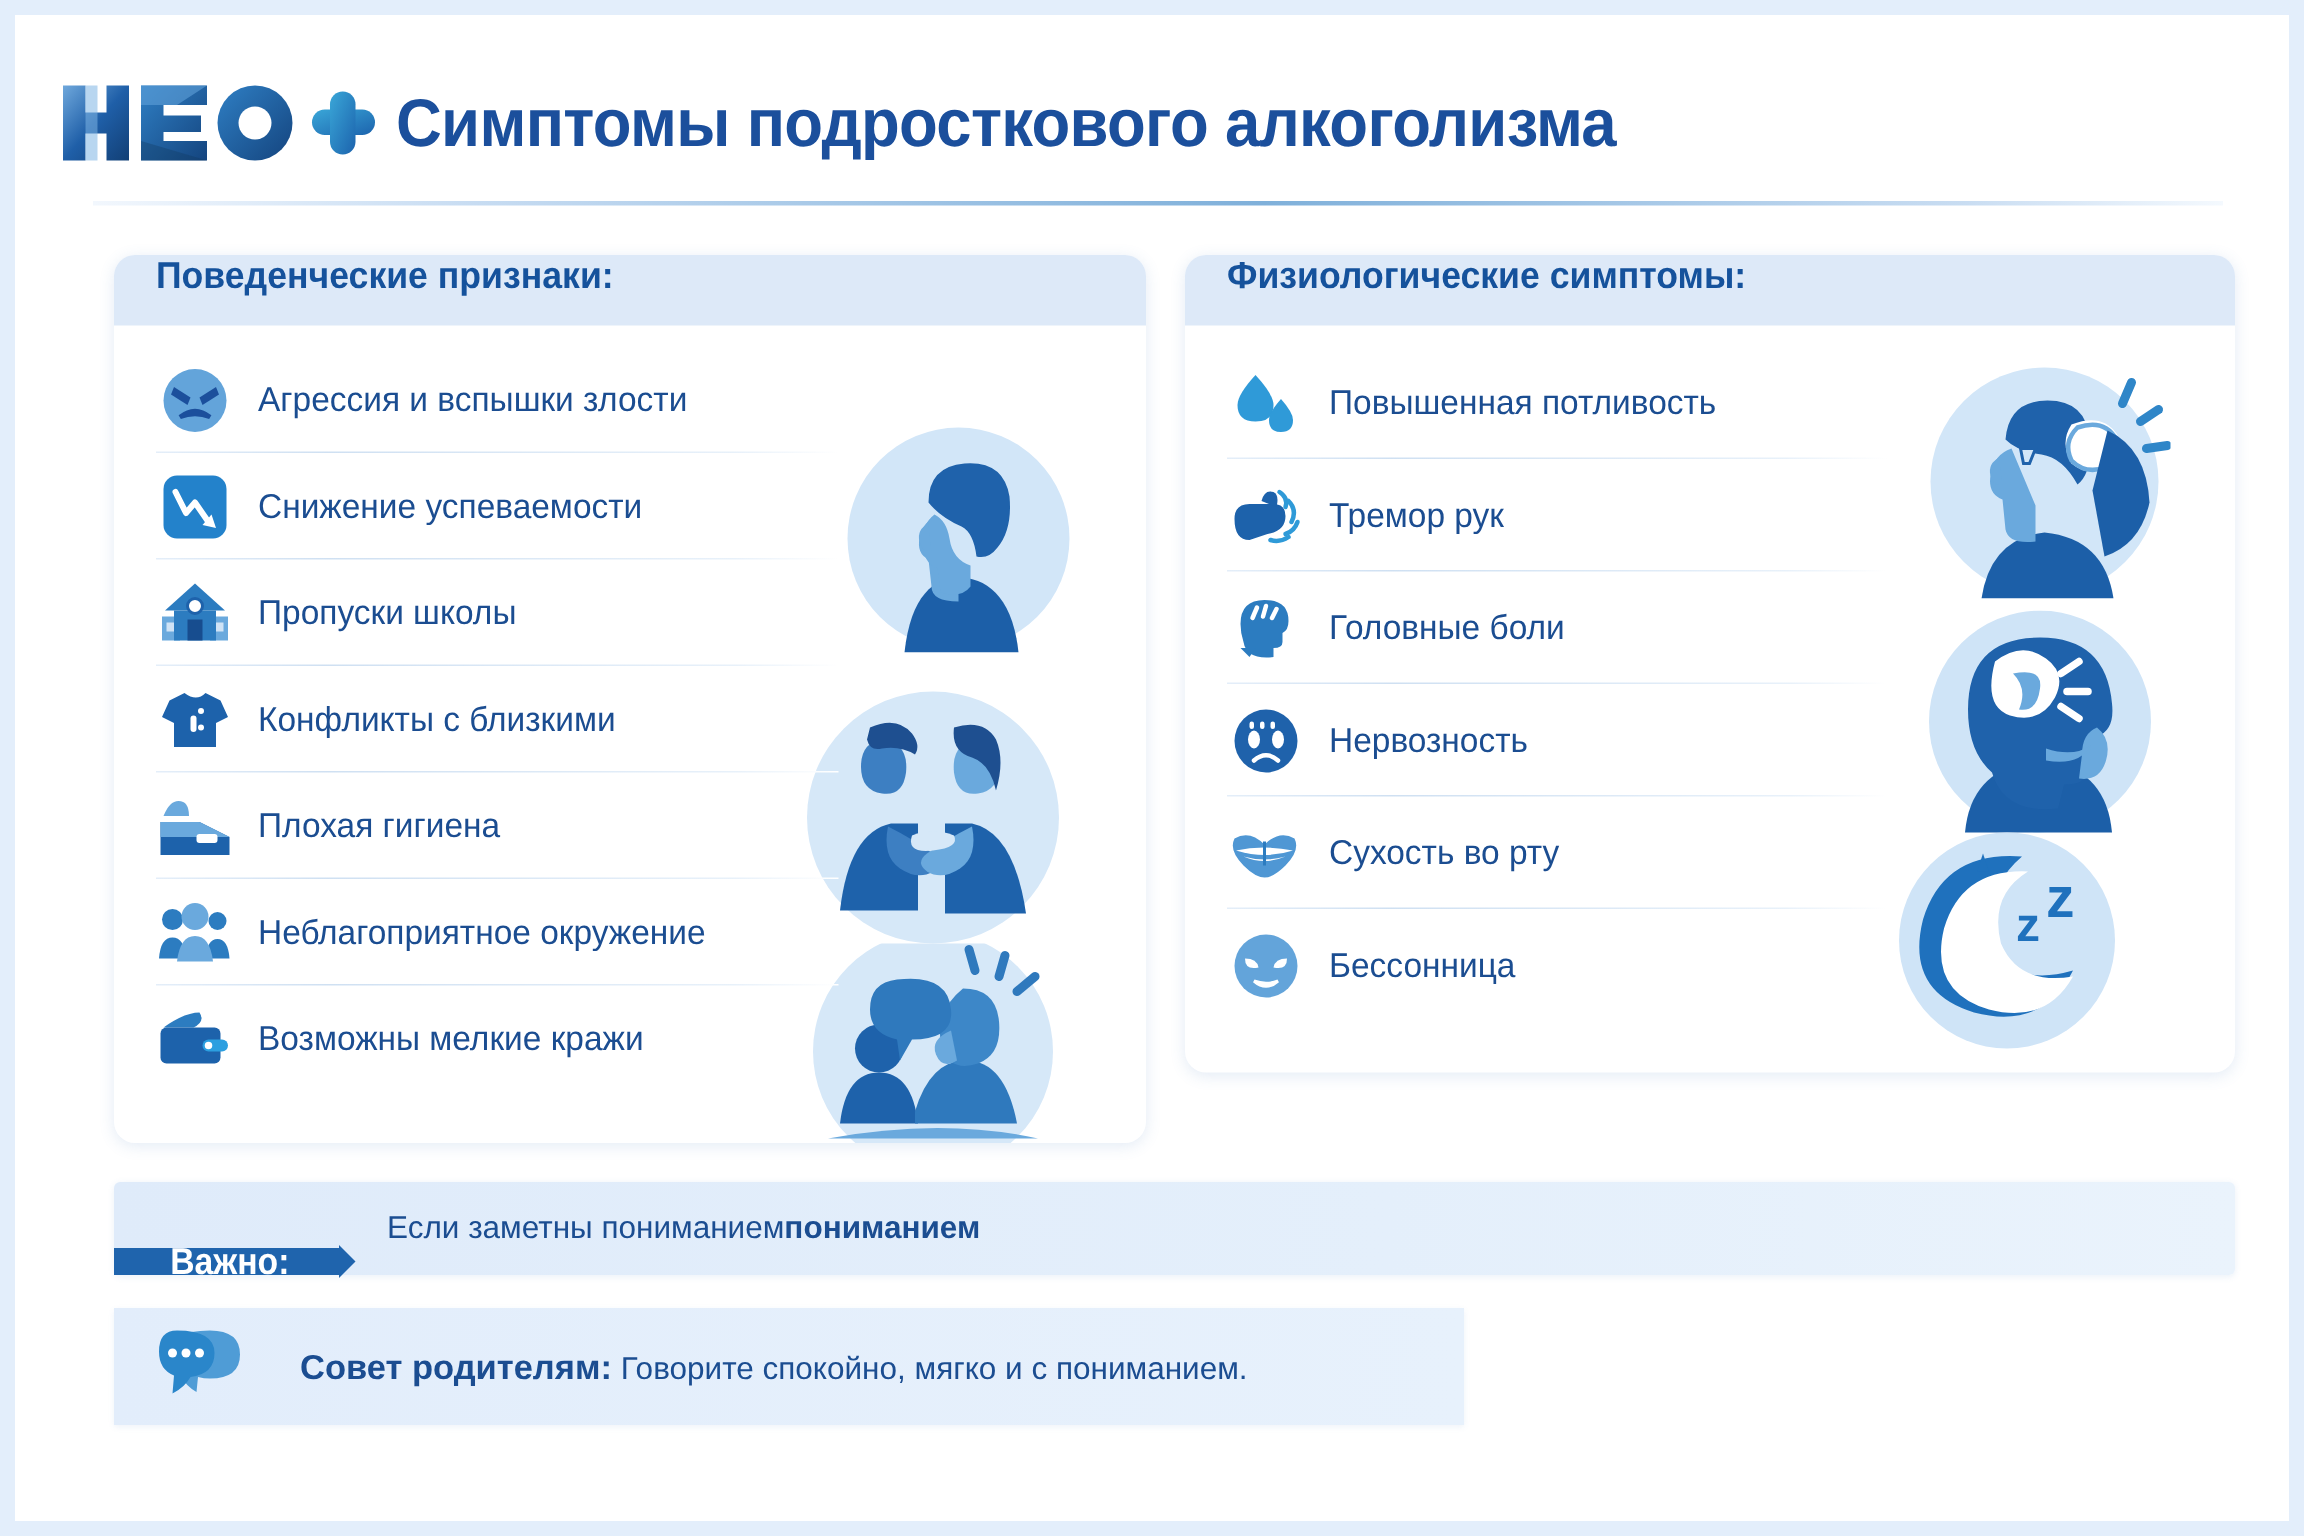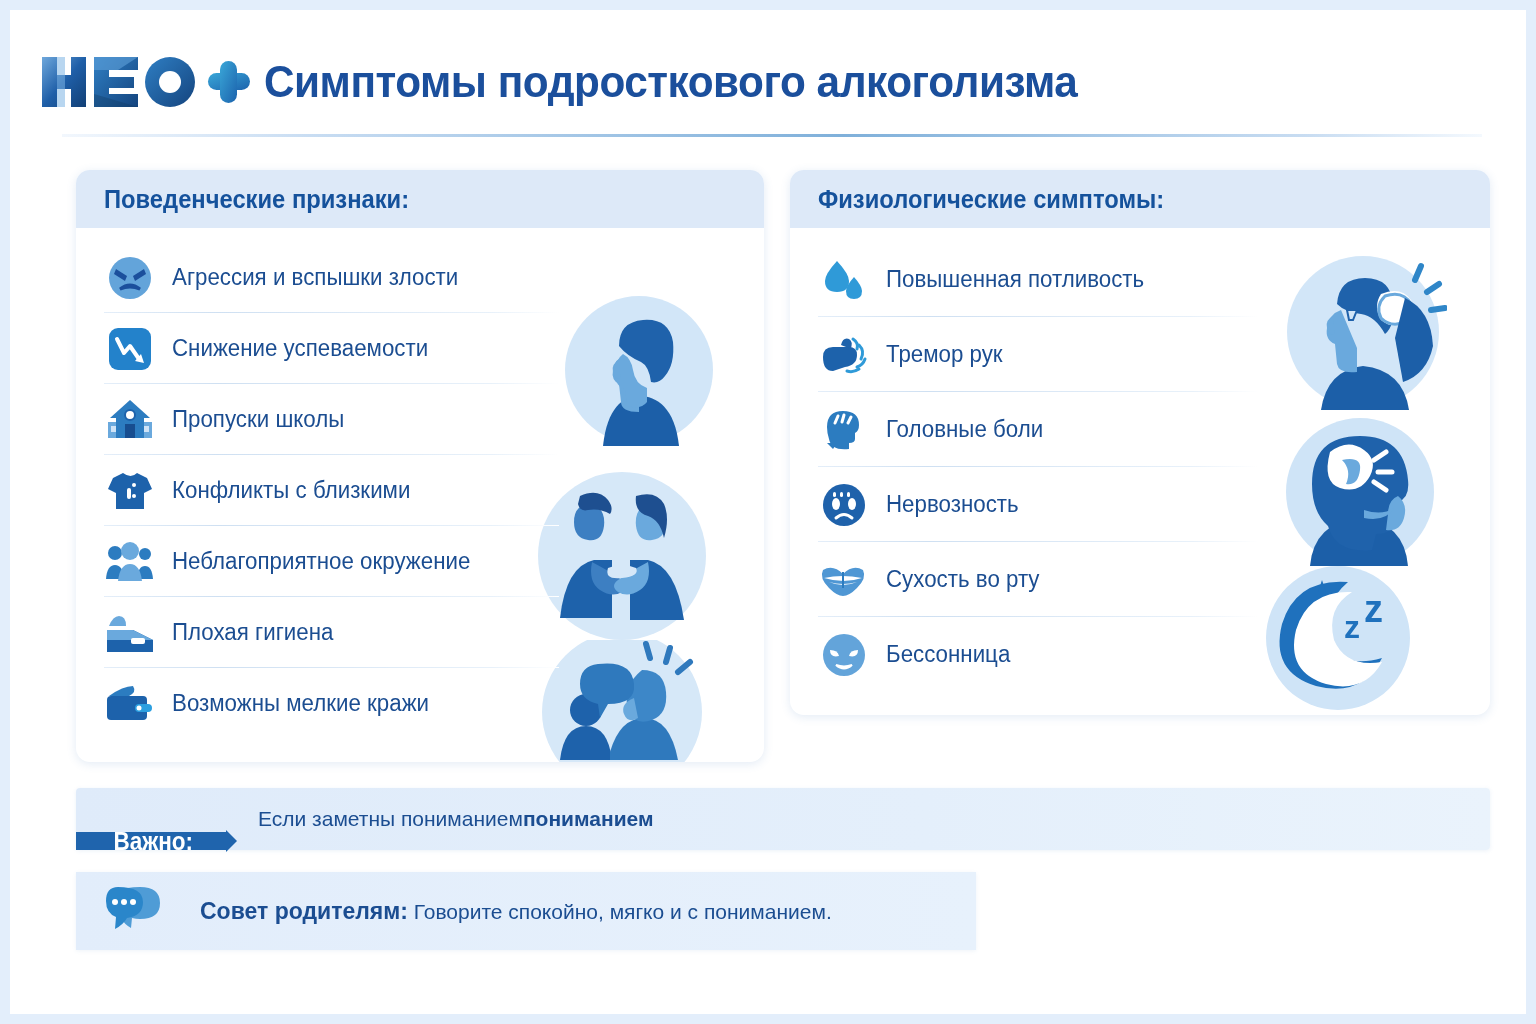"Поведенческие признаки:" .panel-head { align-items: center -> none; height: 58px -> 47px }
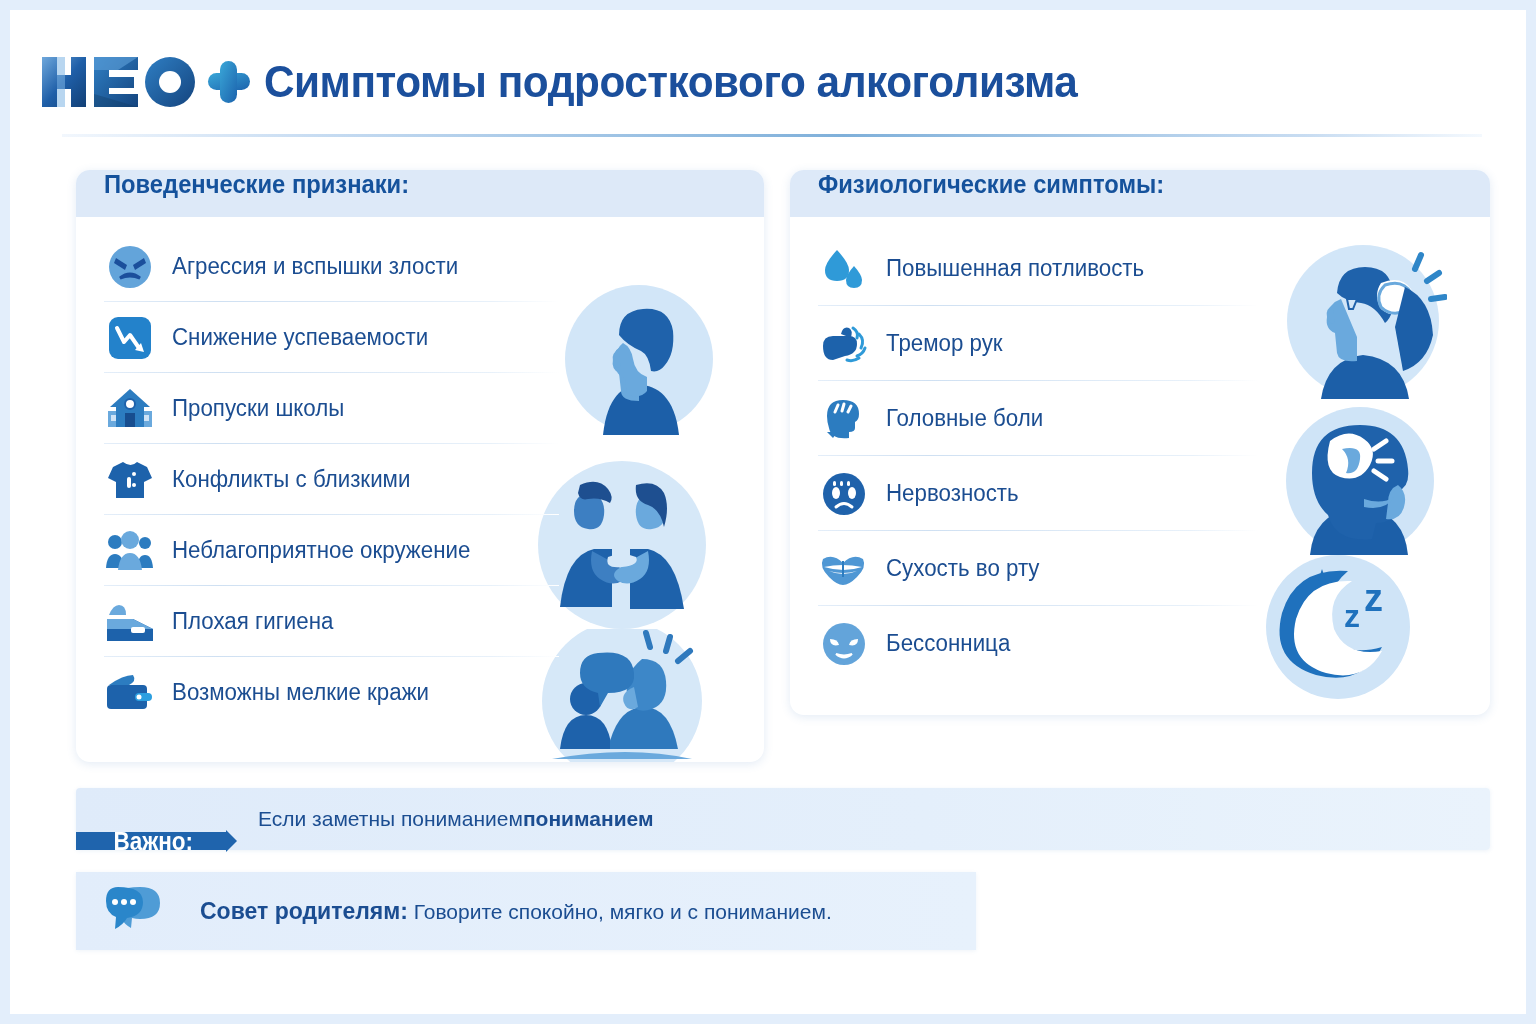"Неблагоприятное окружение" div.row { order: before "Плохая гигиена" -> after "Плохая гигиена" }
